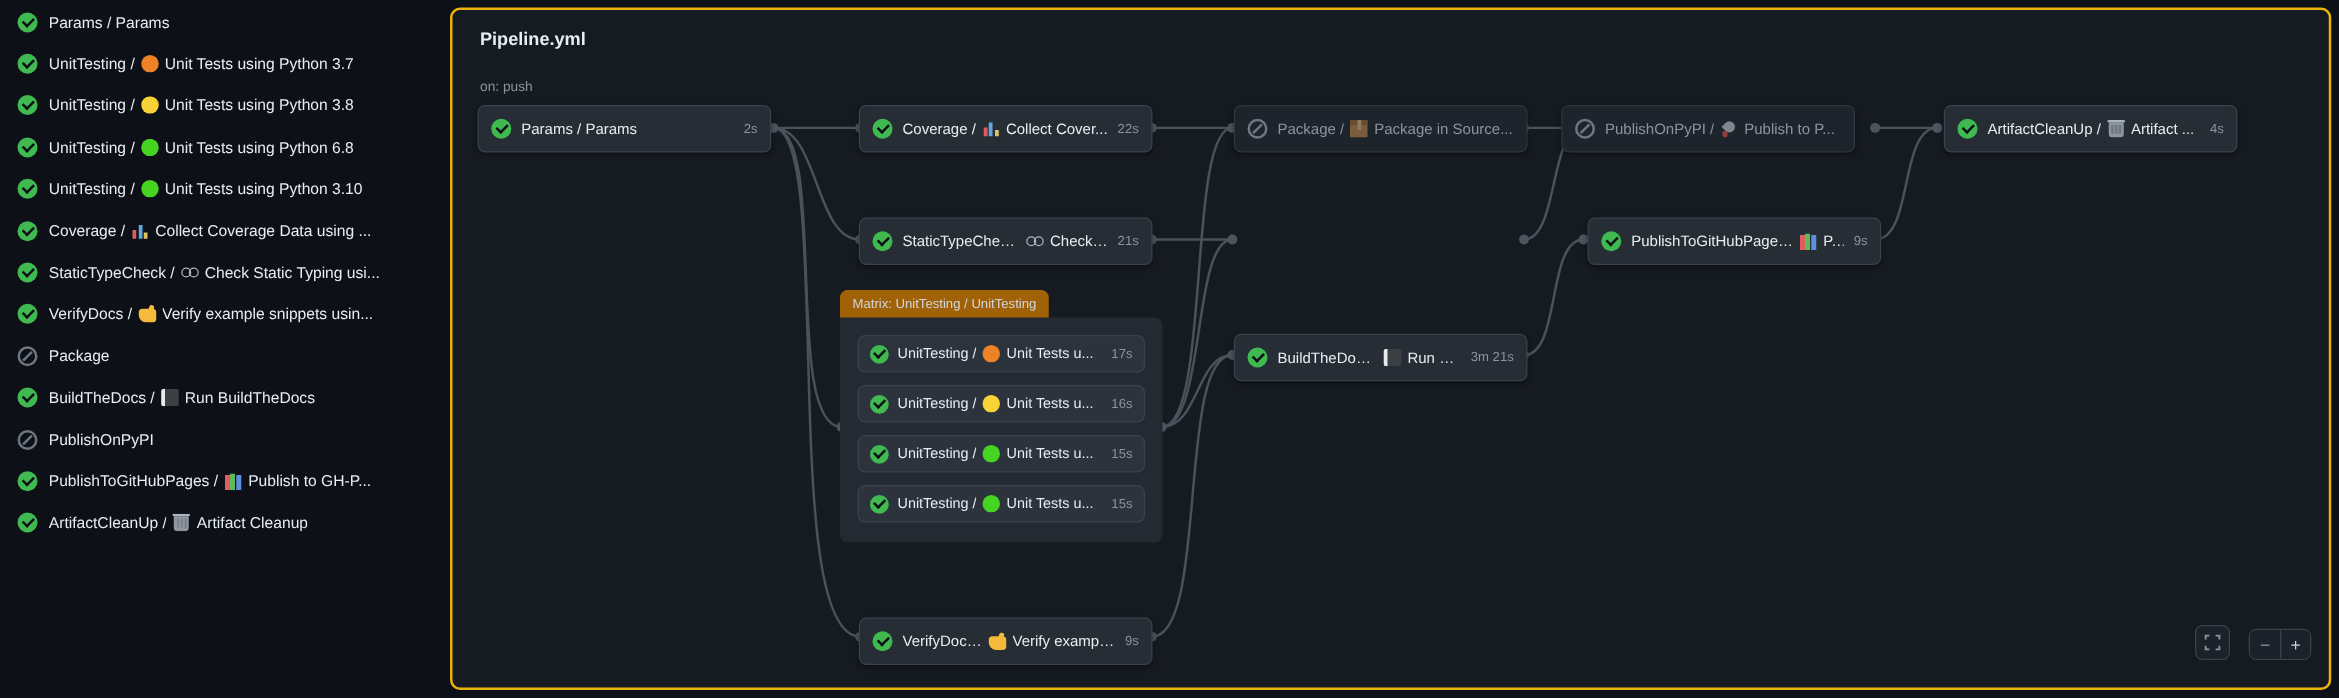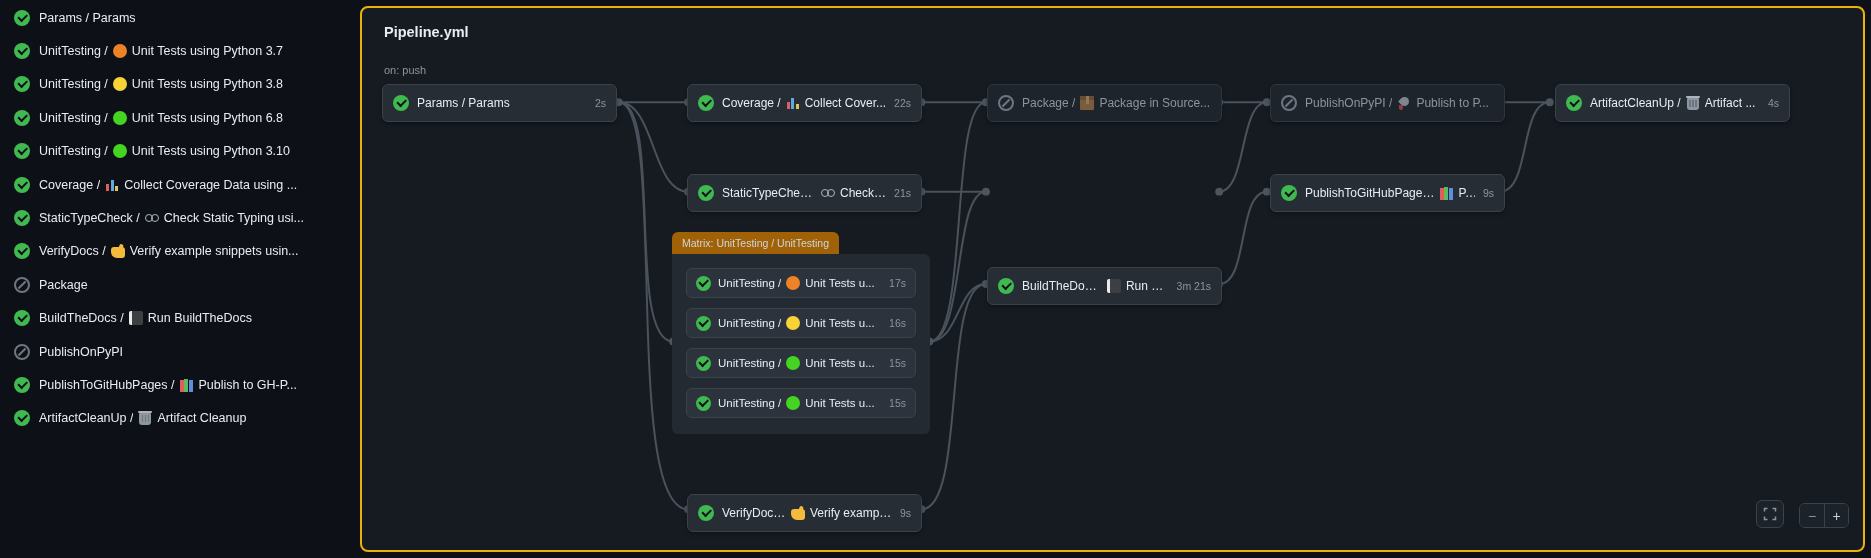"PublishOnPyPI /" div.node { left: 908px -> 887px }
